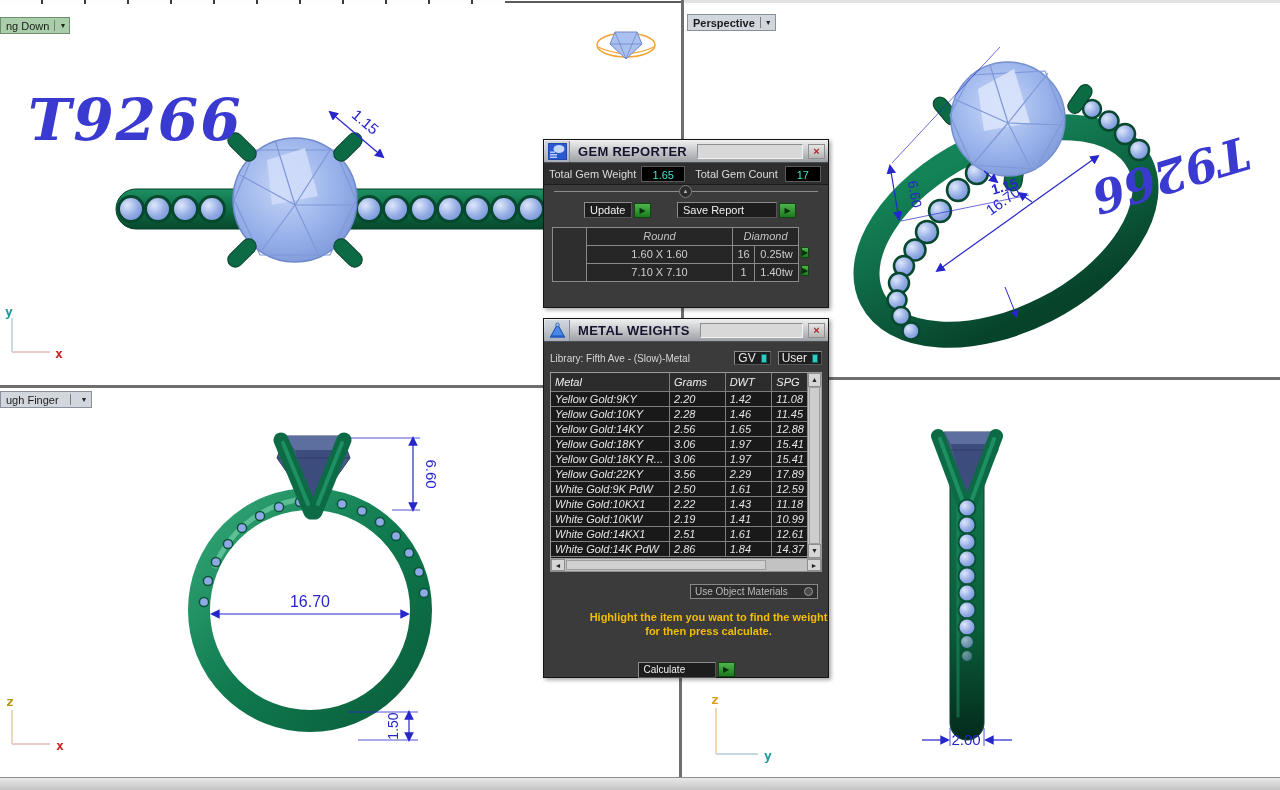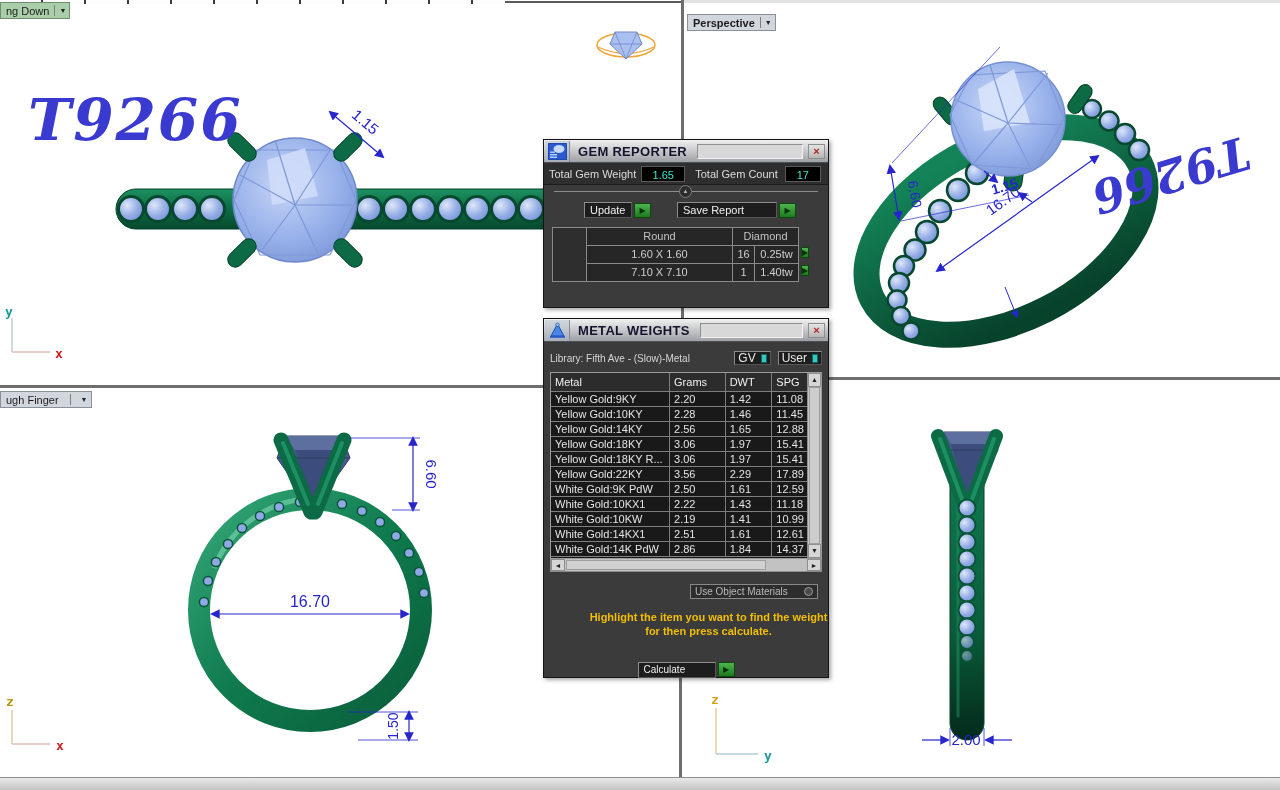"ng Down" div.vp-dropdown { top: 2px -> 17px }
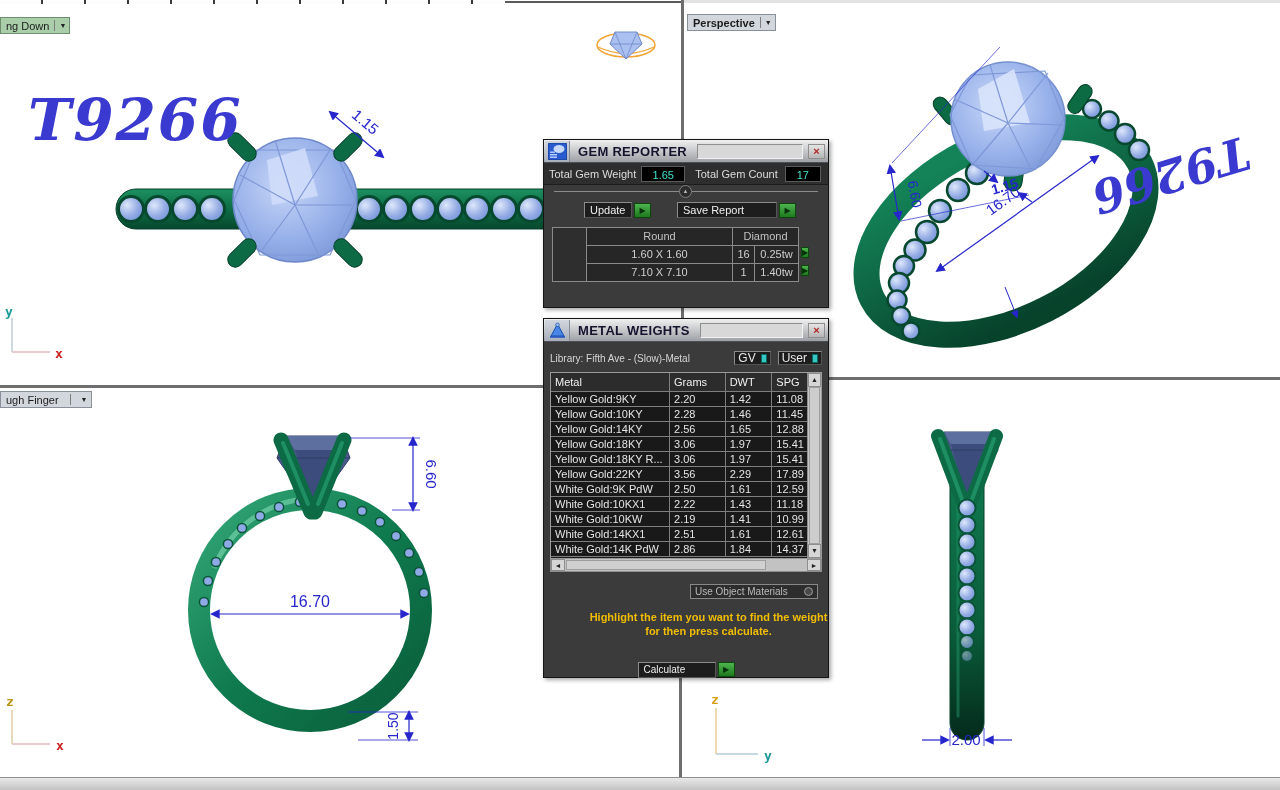"Round" .gcell.hdr { font-style: none -> italic }
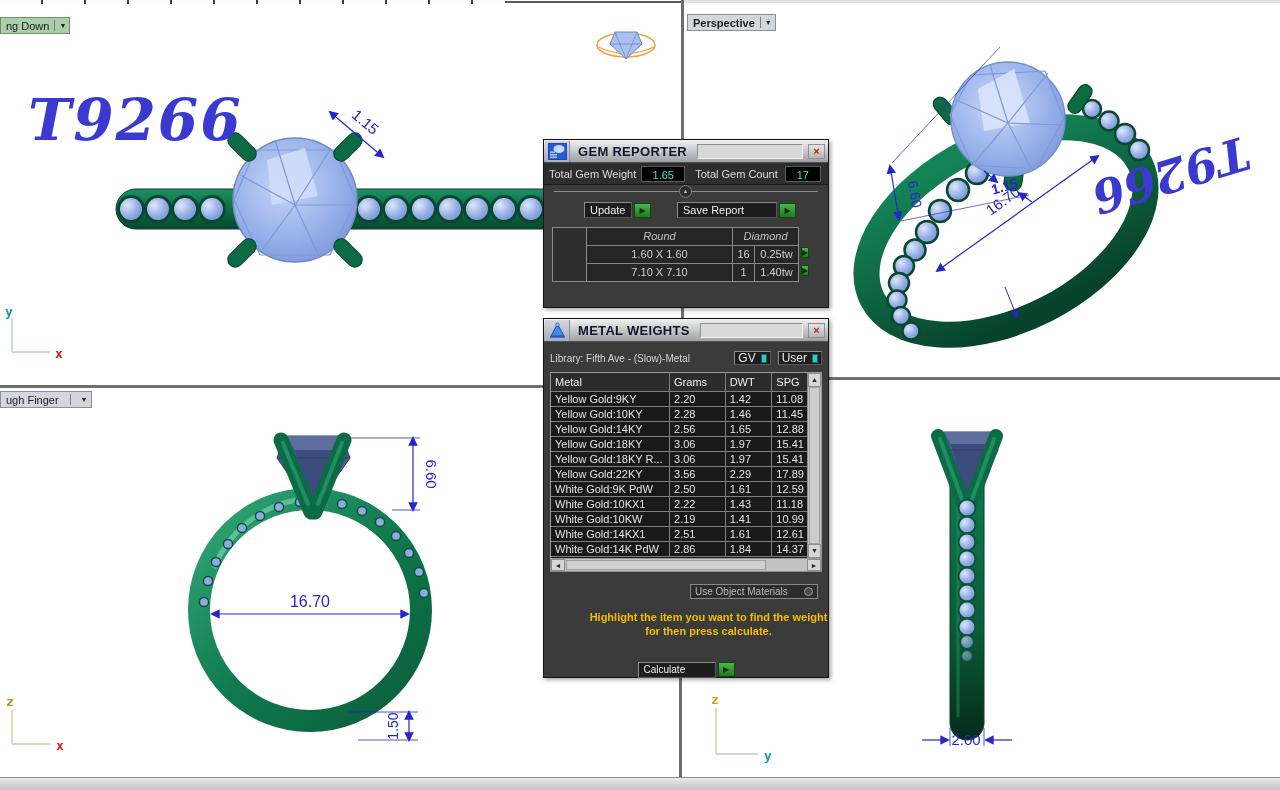"Metal" .mrow { font-style: none -> italic }
